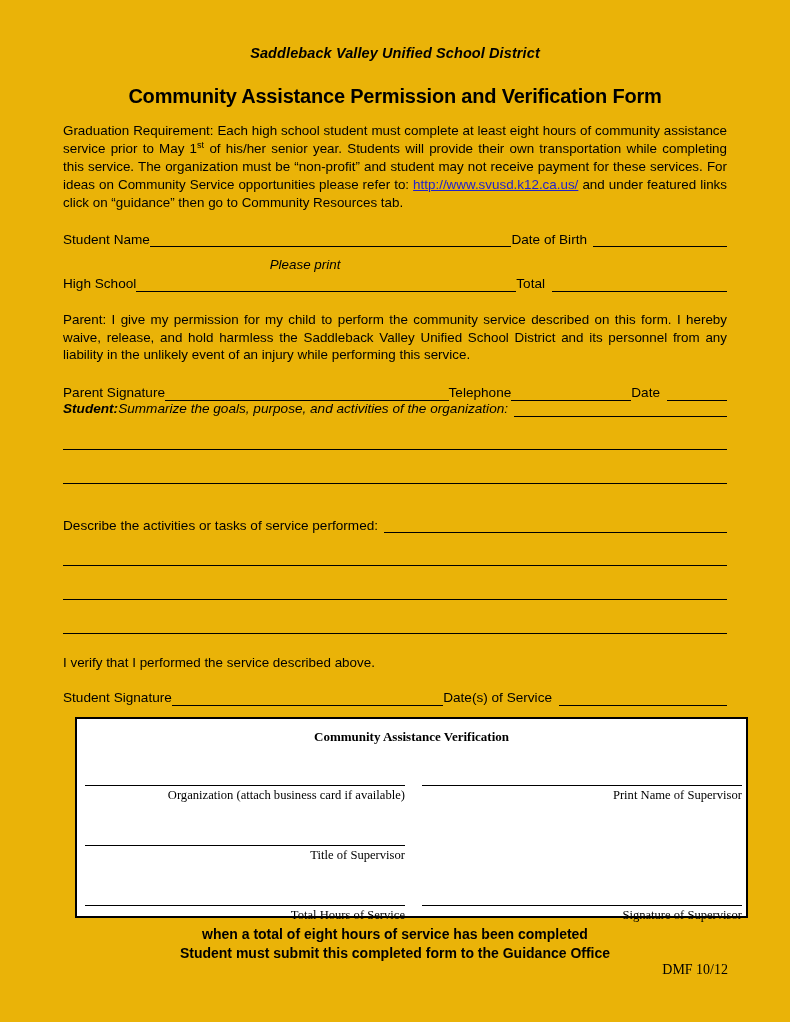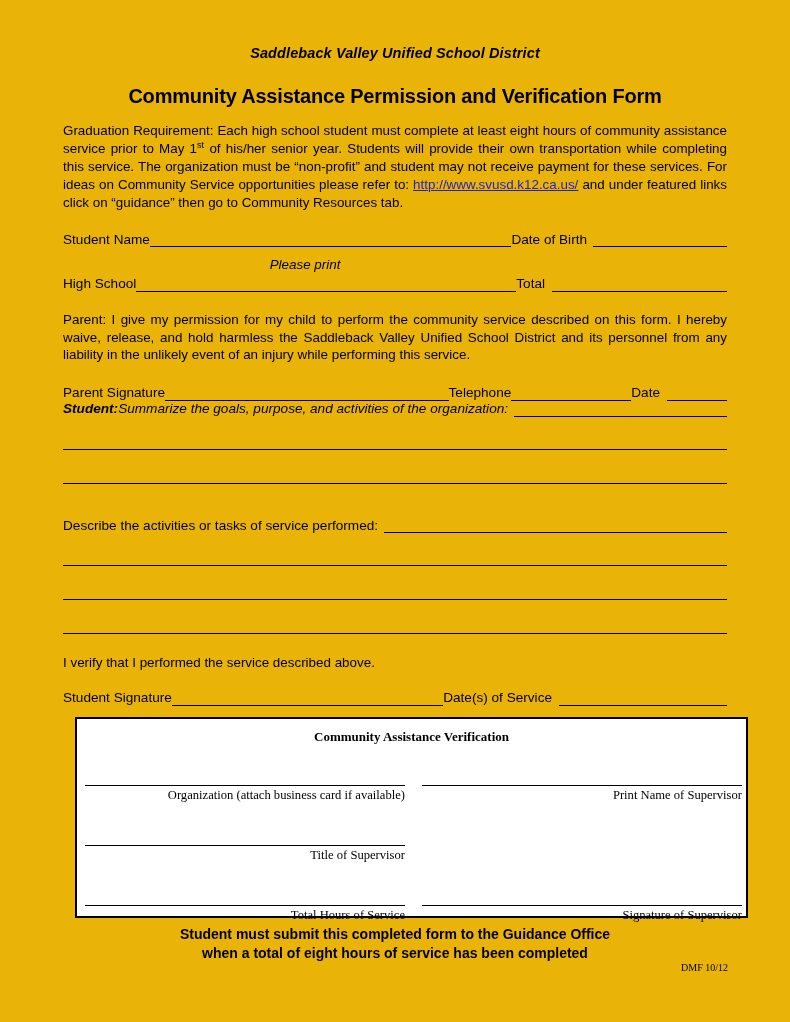"Student must submit this completed" div { order: before "when a total of eight" -> after "when a total of eight" }
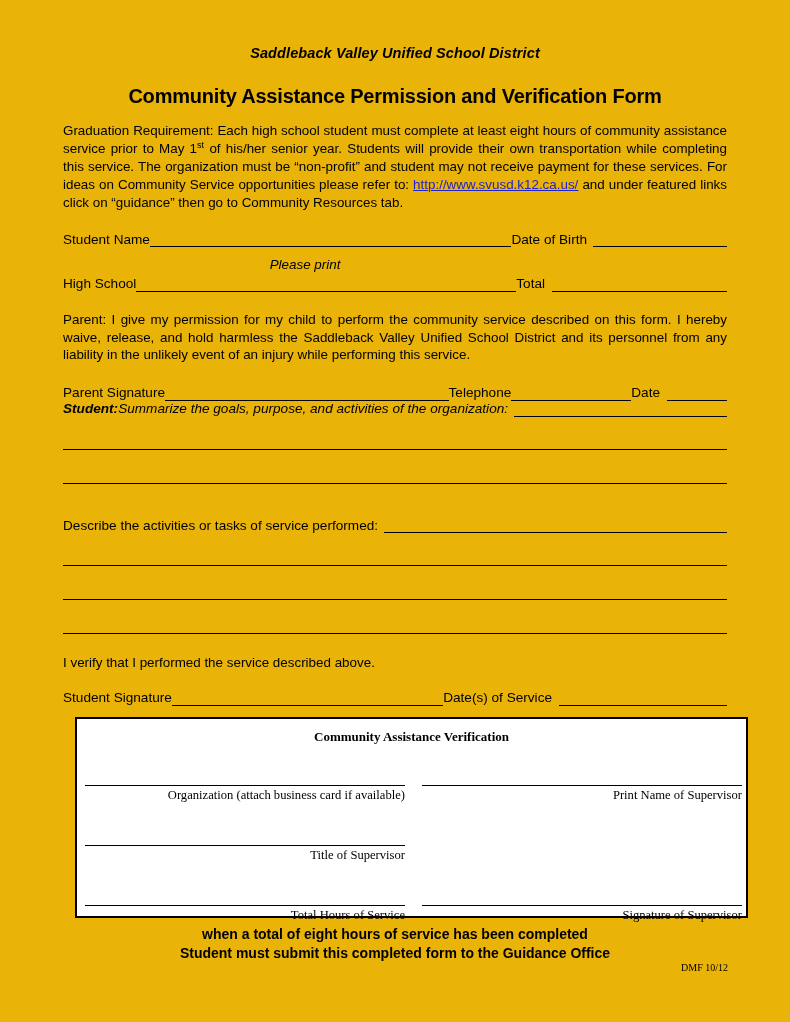"DMF 10/12" .stamp { font-size: 10px -> 14px }
